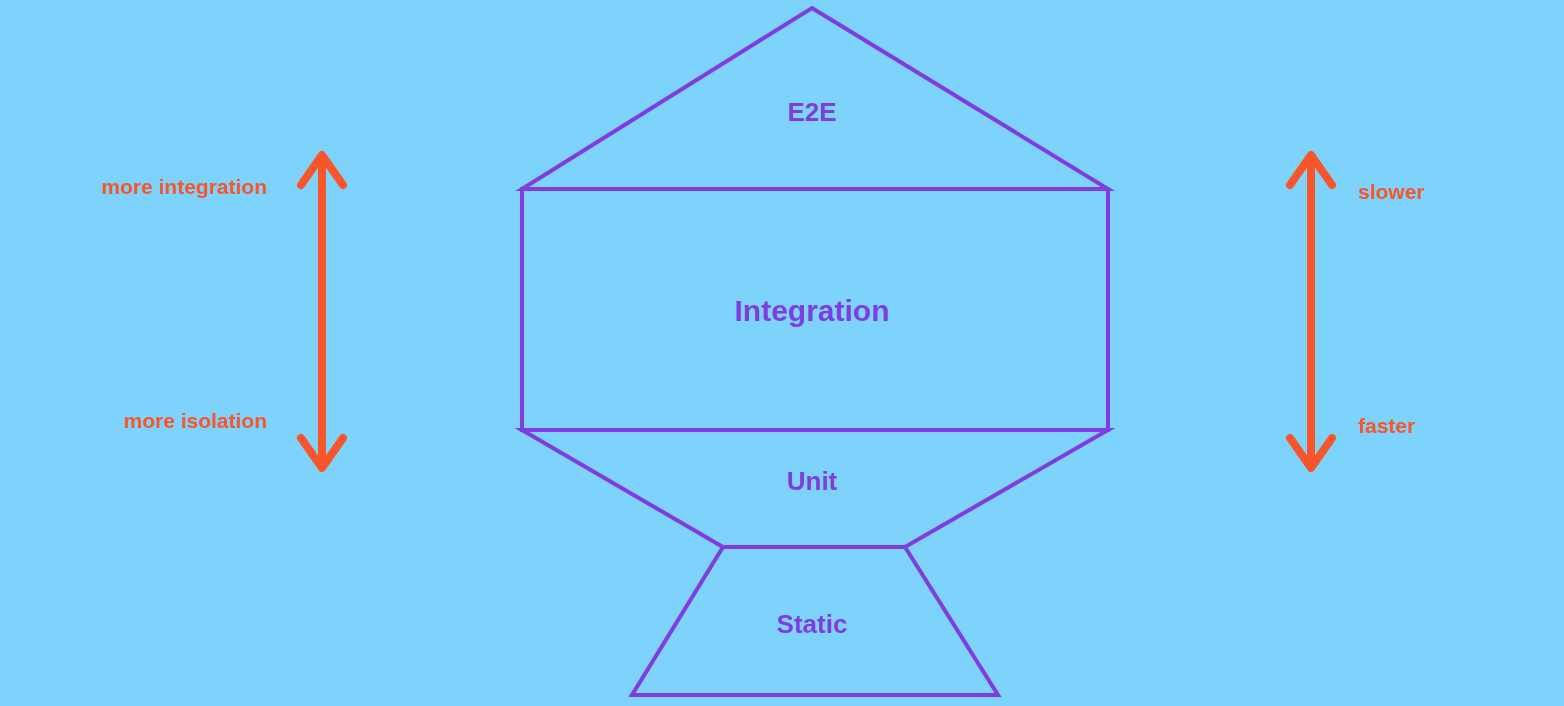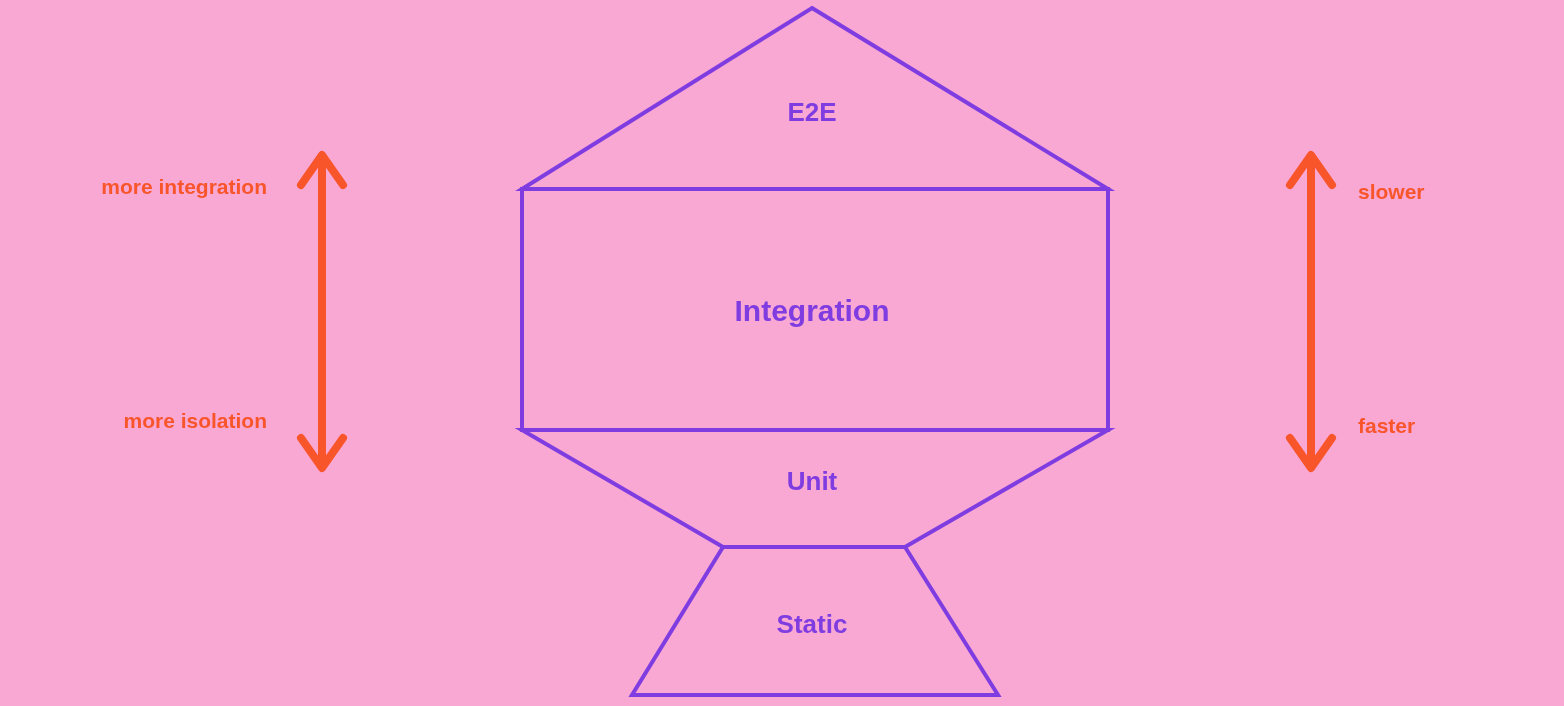"E2E" div { background: #f9a8d4 -> #7dd3fc }
